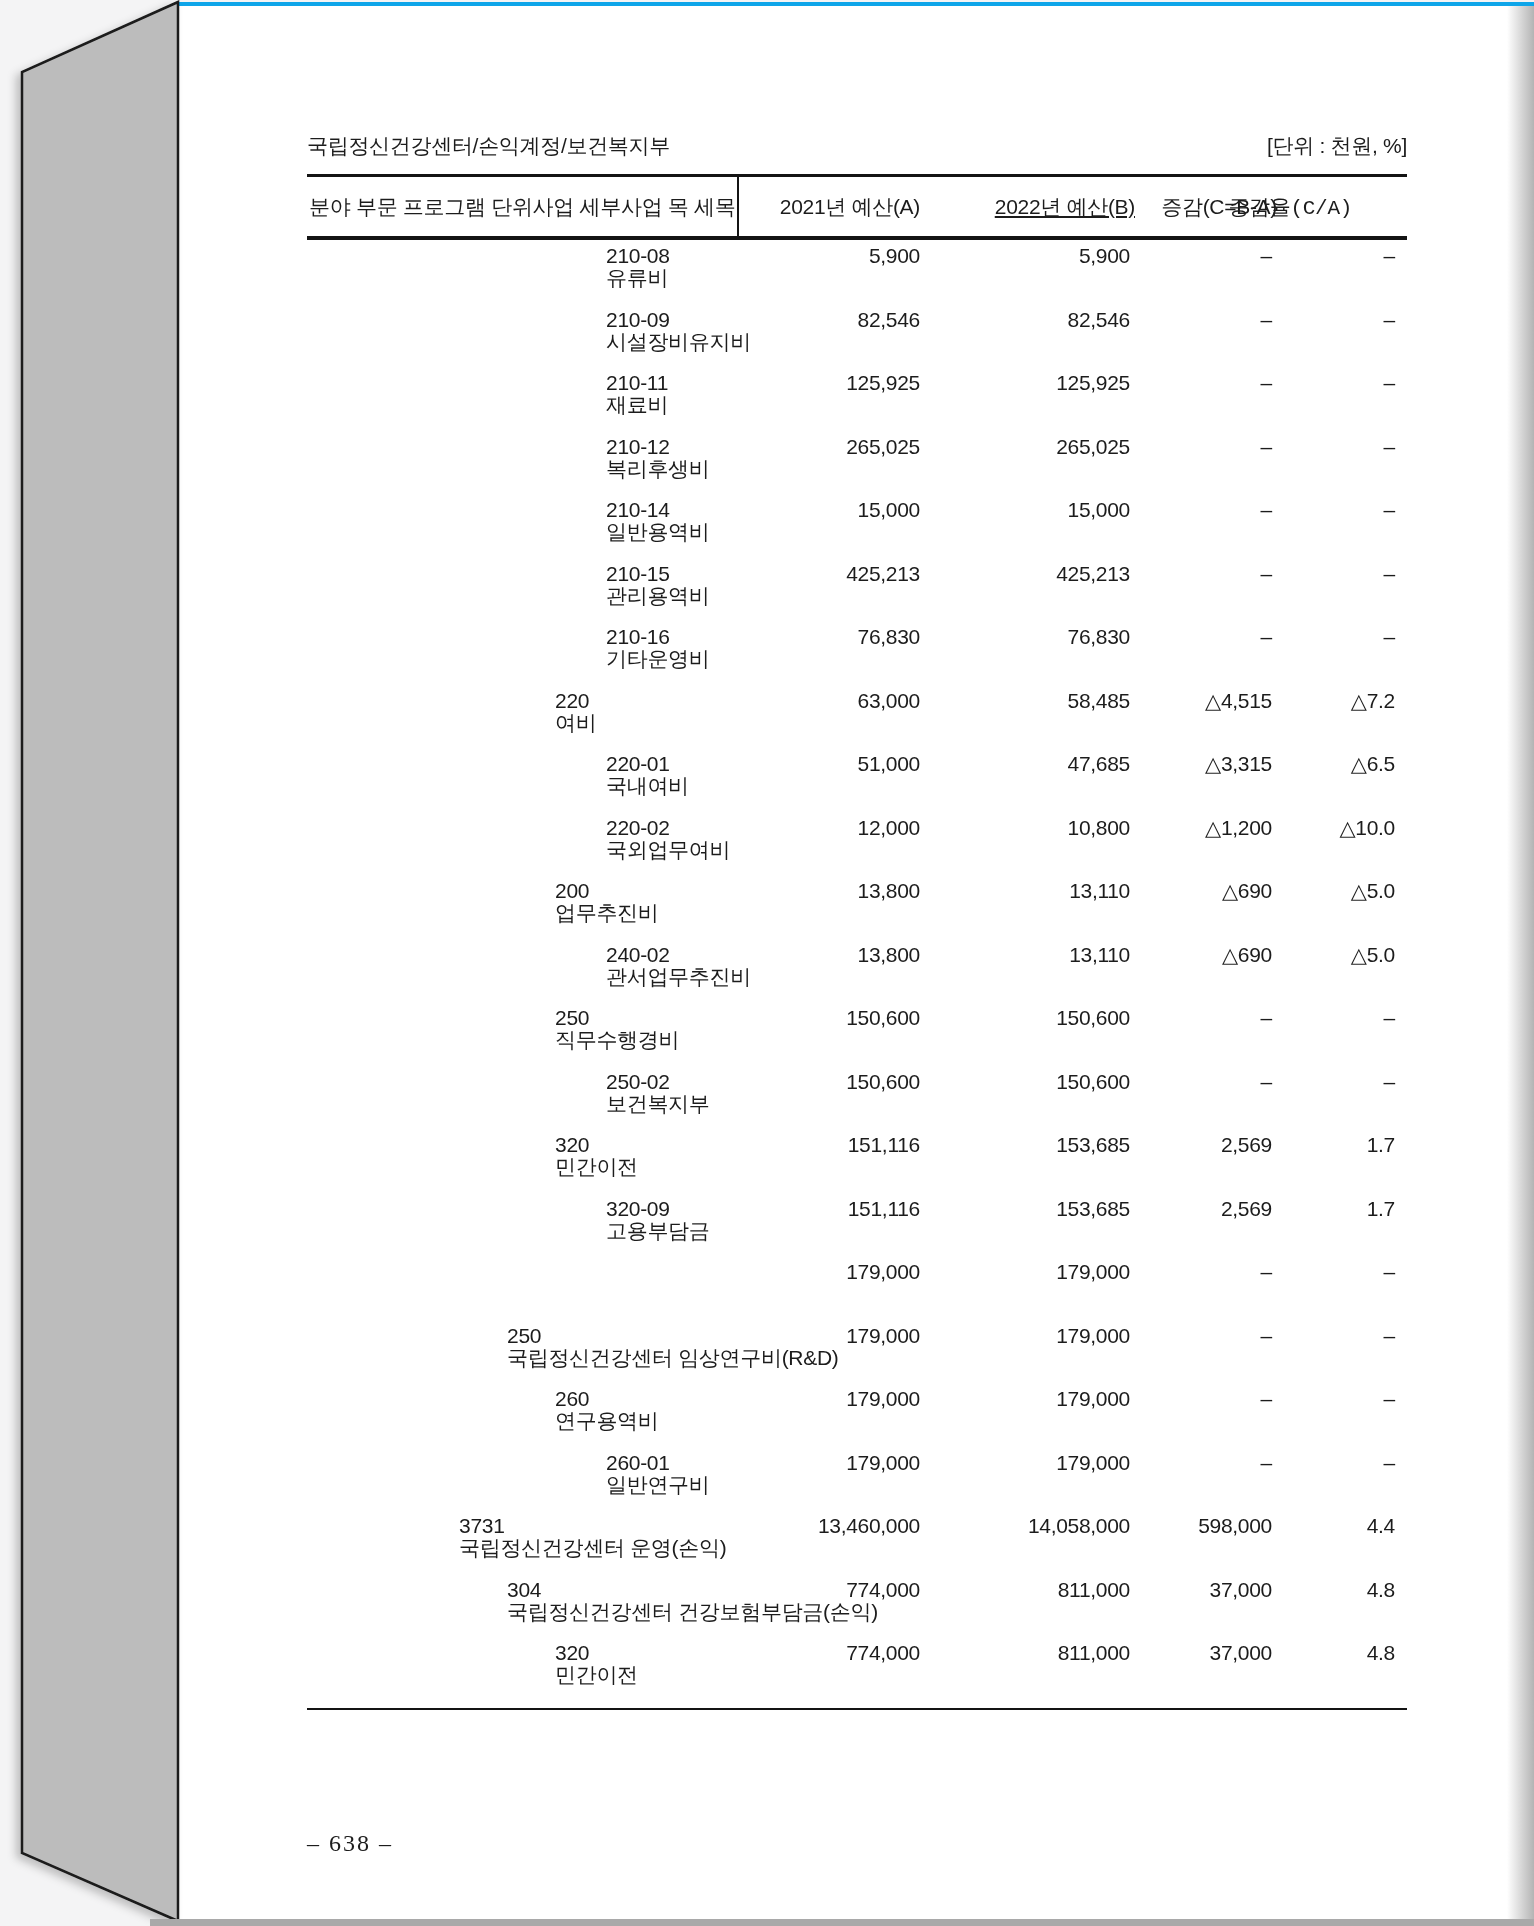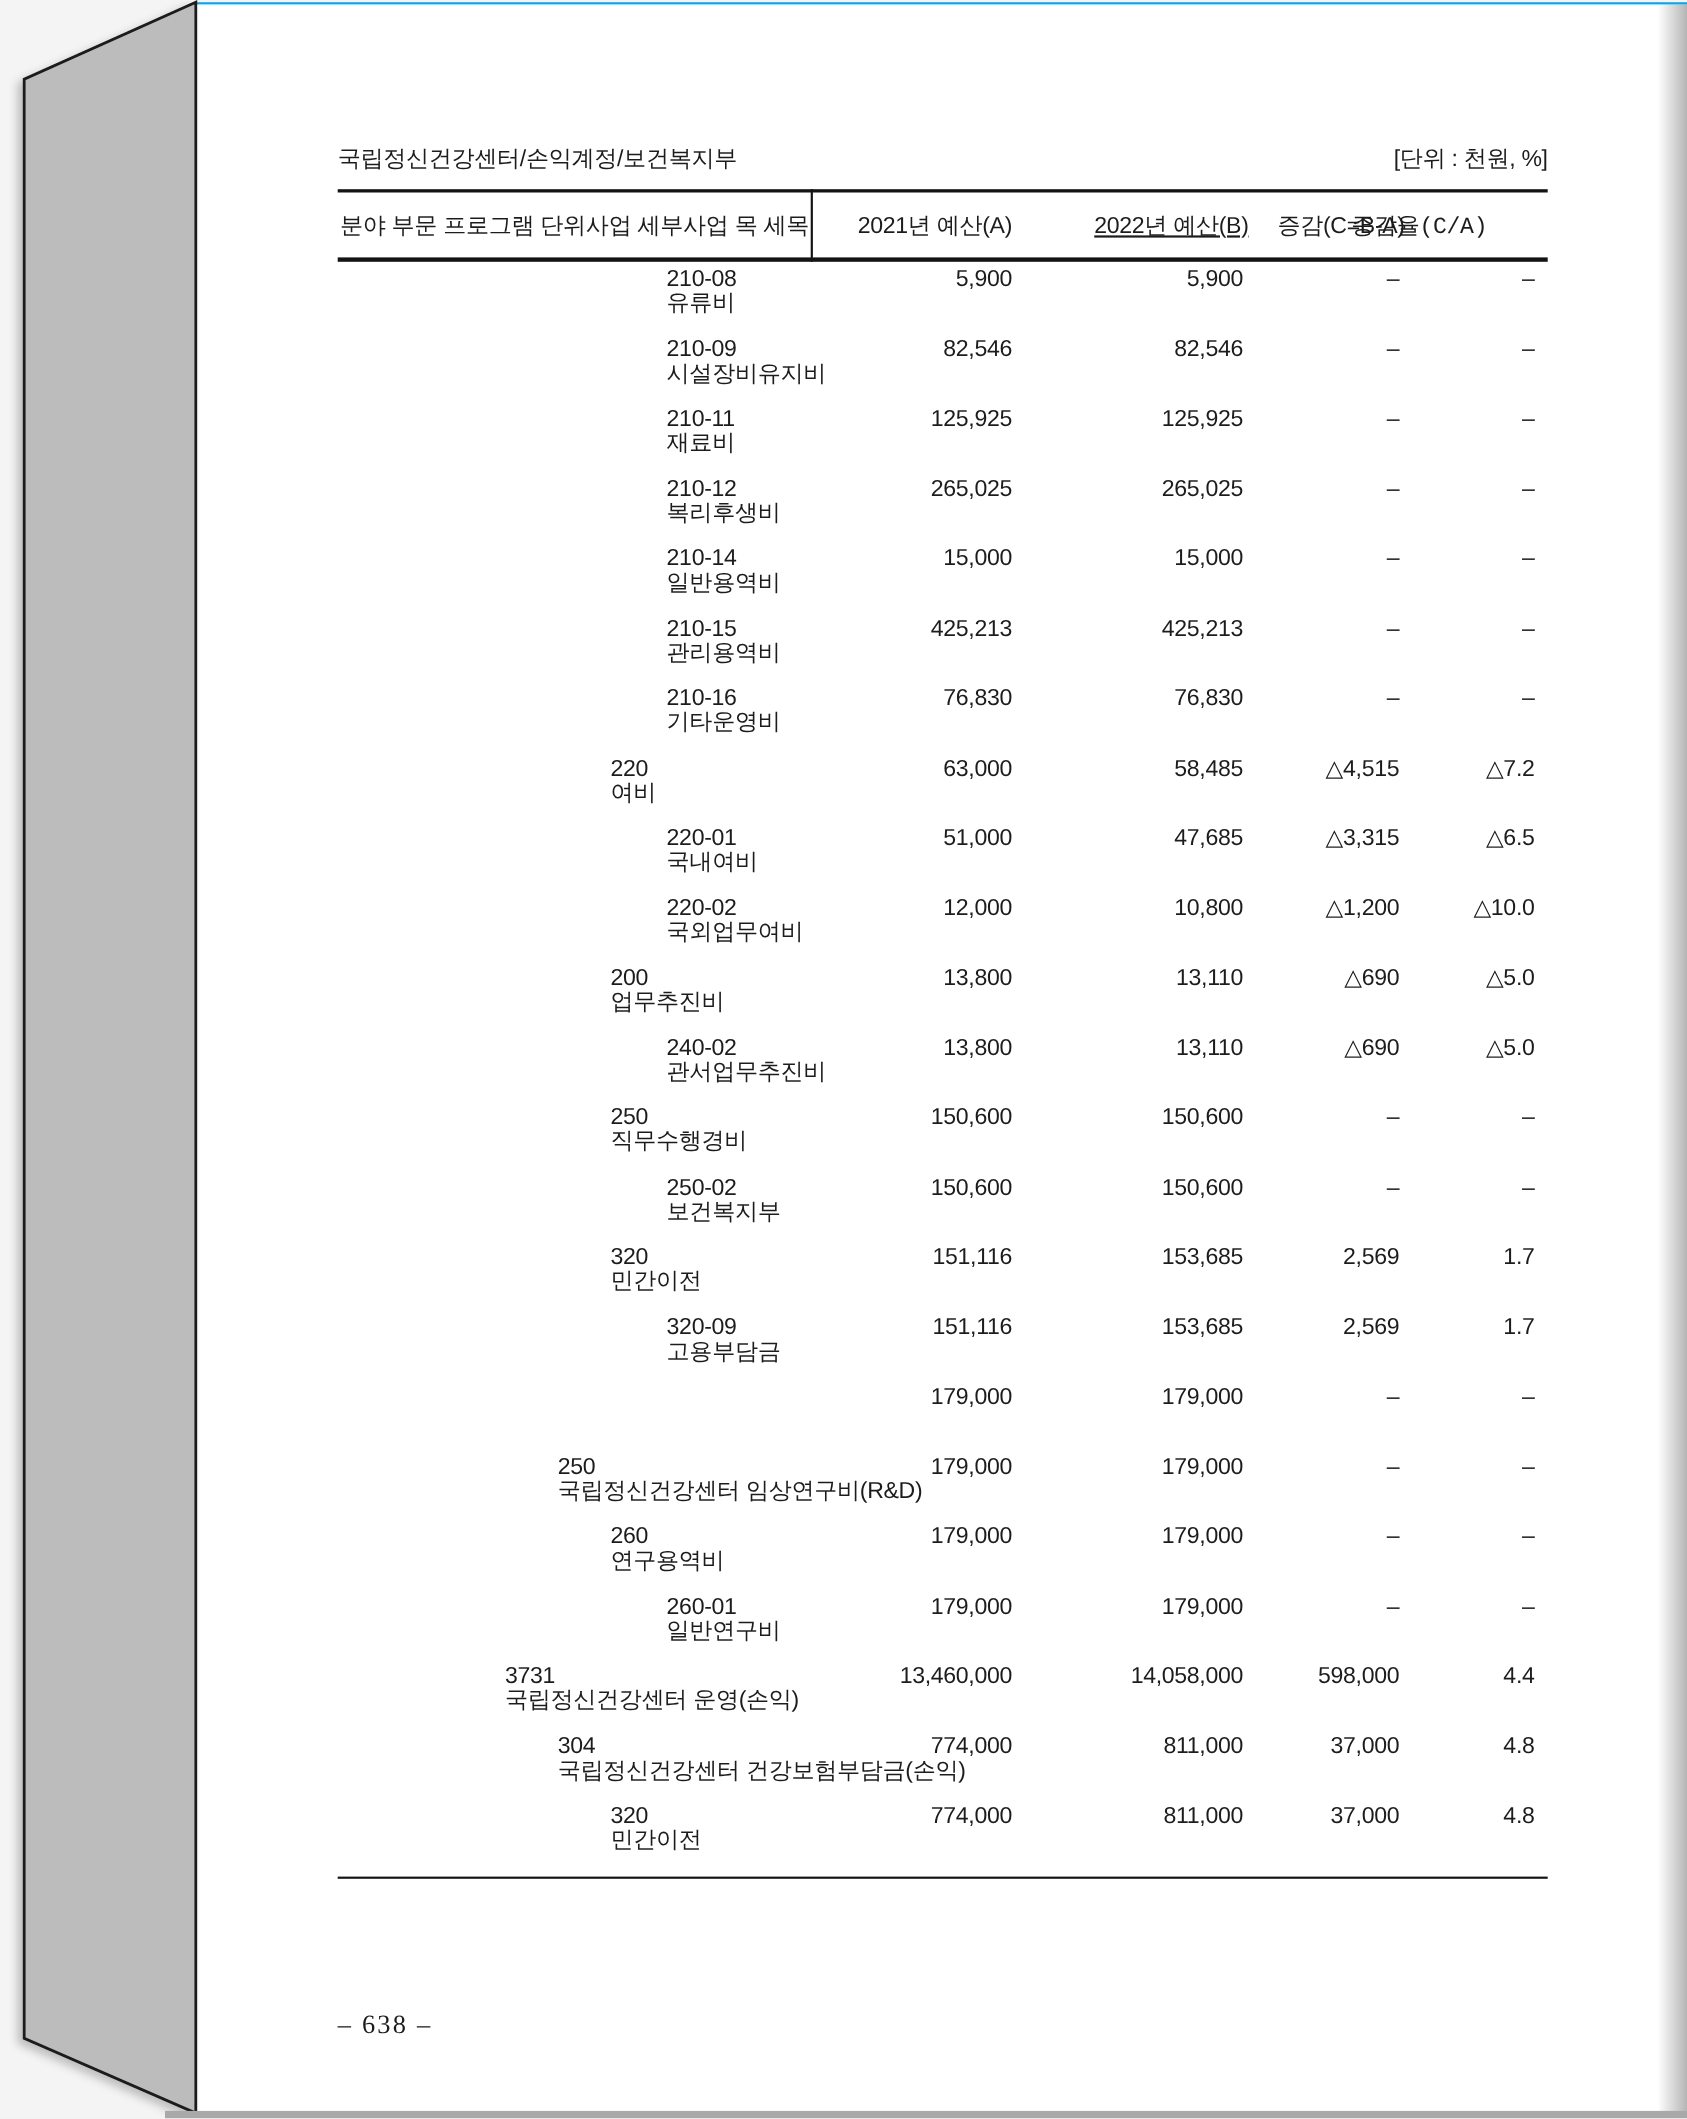"국립정신건강센터/손익계정/보건복지부" .sheet { border-top: 2px solid #0ea5e9 -> 4px solid #0ea5e9 }
